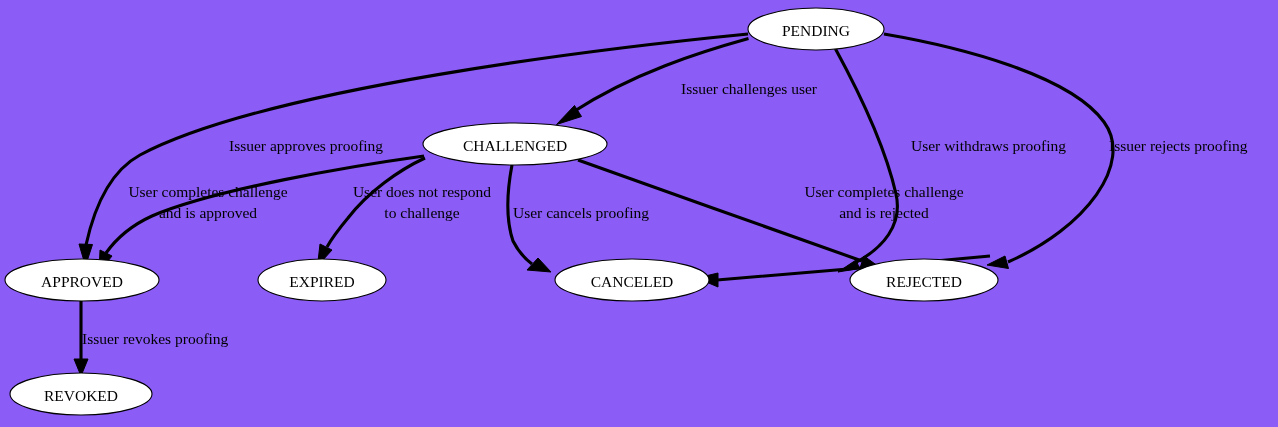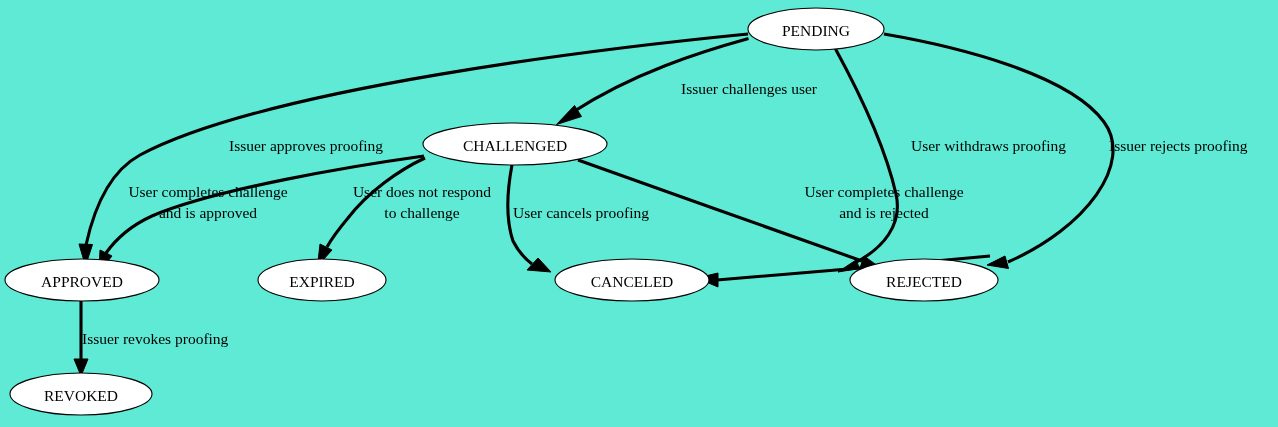"PENDING" #diagram-root { background: #5eead4 -> #8b5cf6 }
